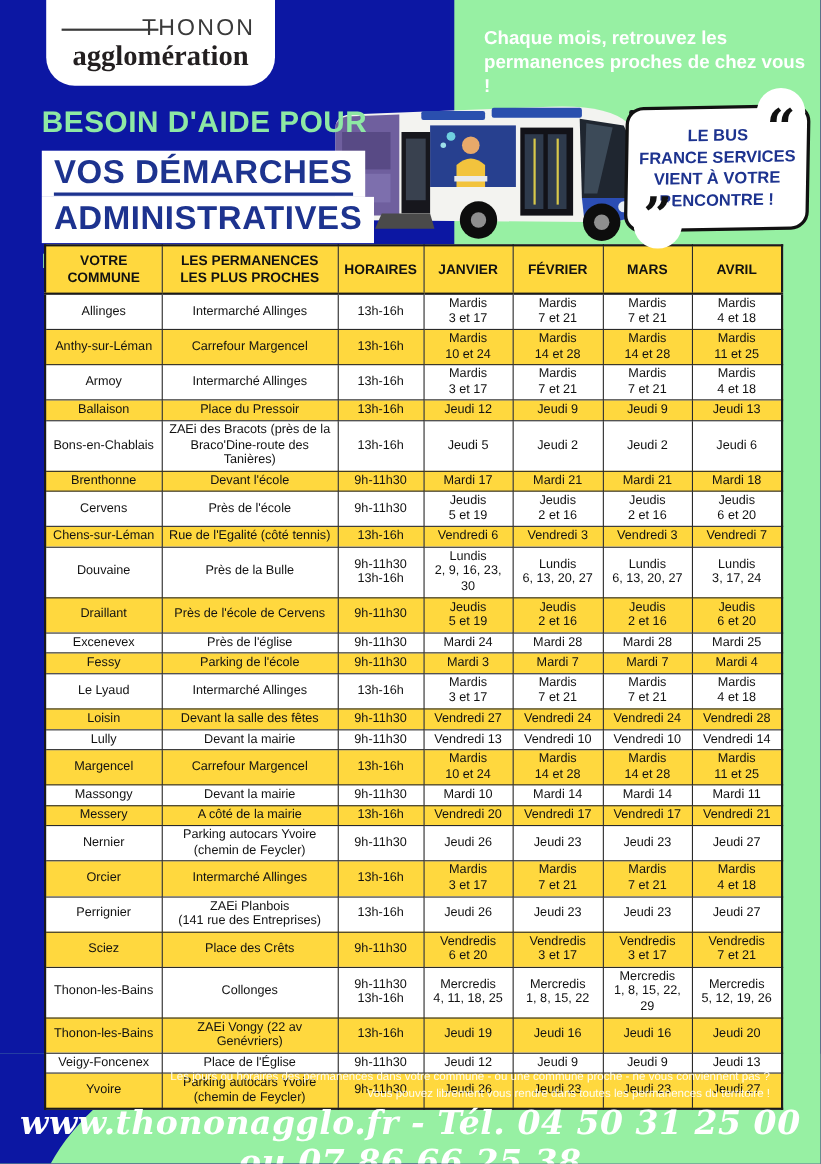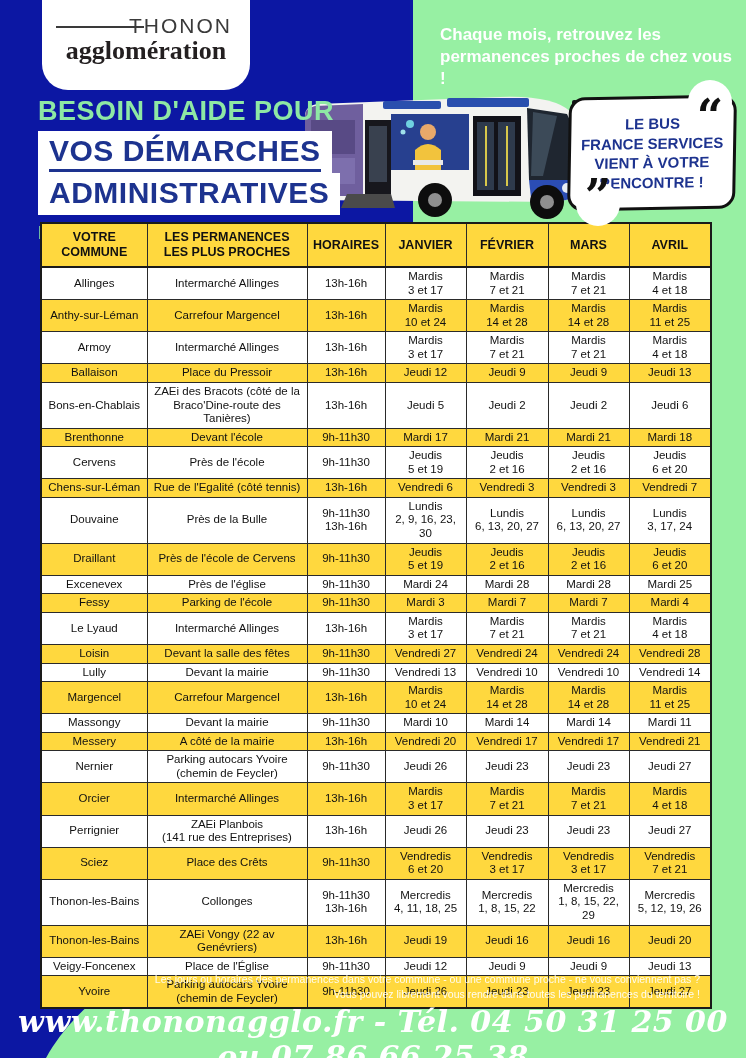"THONON" .logo-box { height: 90px -> 78px }
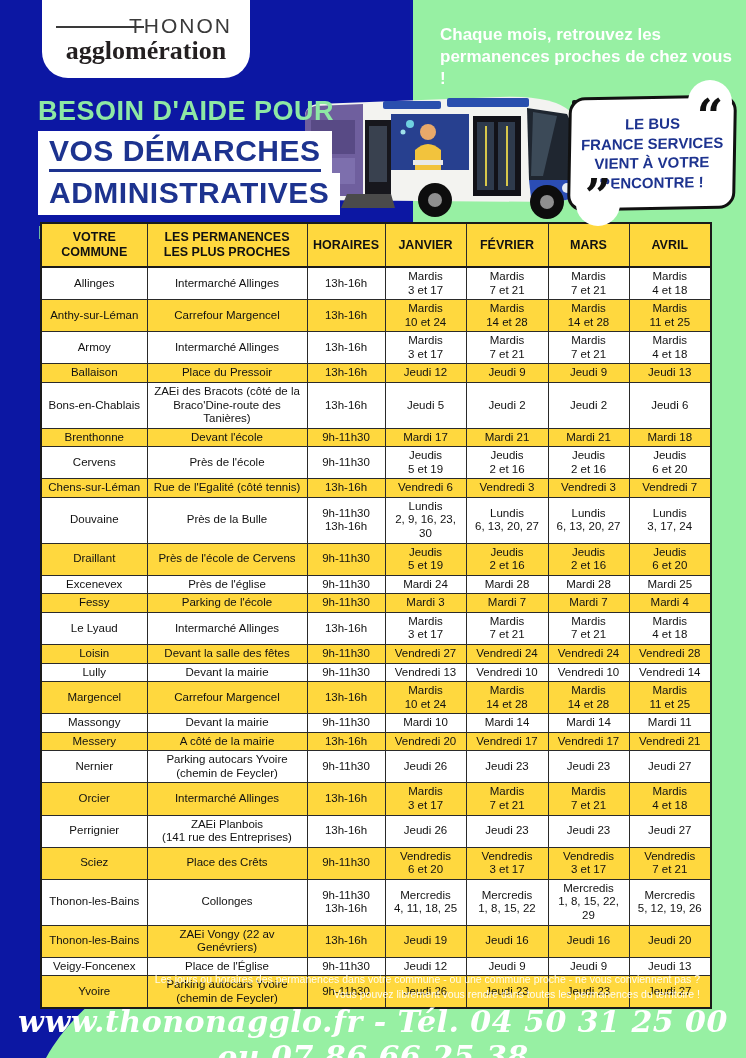"BESOIN D'AIDE POUR" .hl-green { margin-bottom: 4px -> 10px }
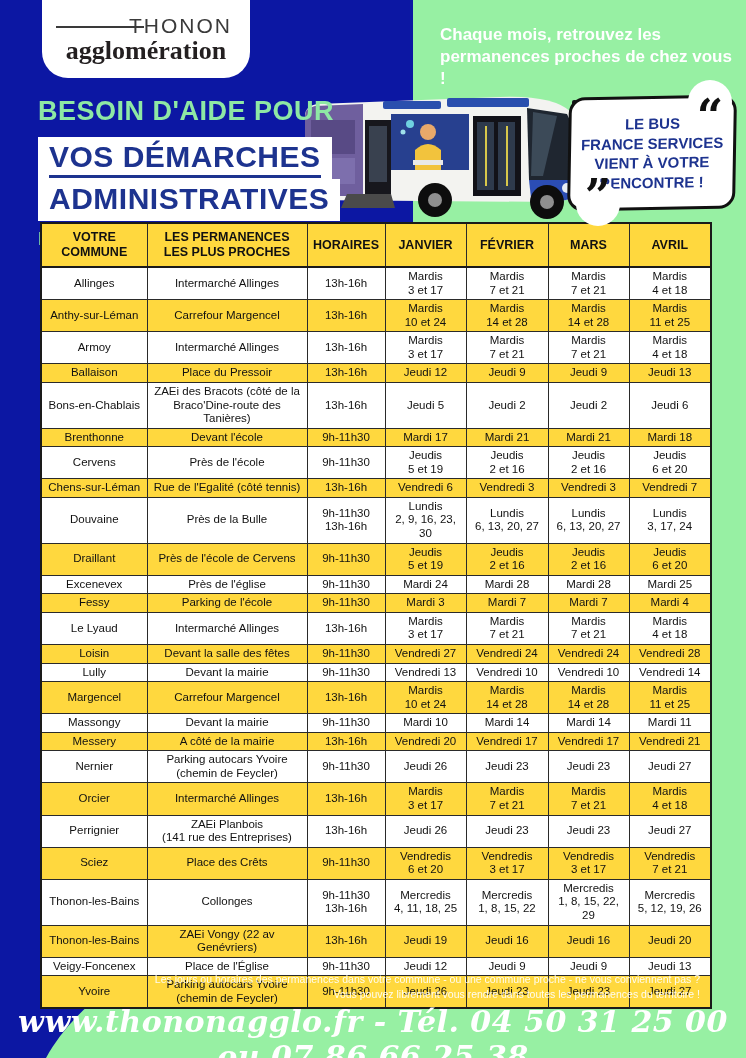"ZAEi des Bracots (côté de" td { text: côté -> près }
